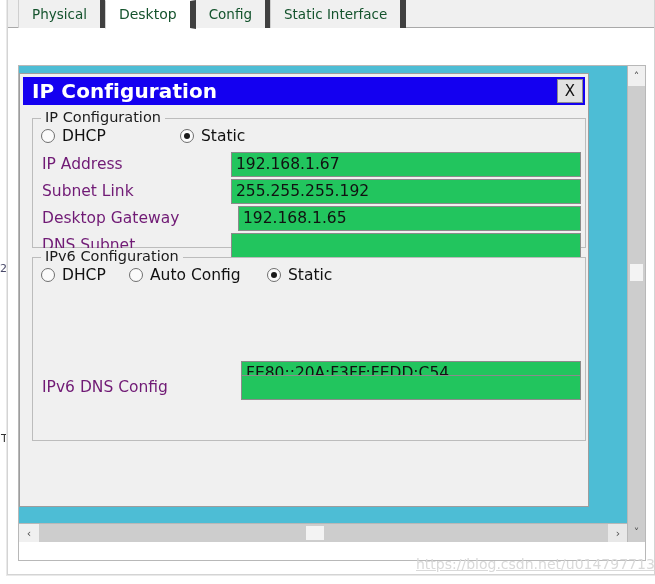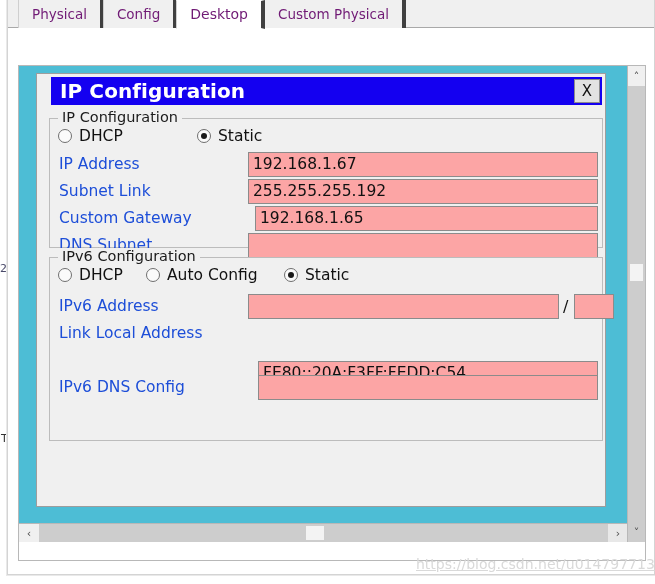"Physical" .tab { border-right: 4px solid #404040 -> 6px solid #404040; color: #701a75 -> #14532d }
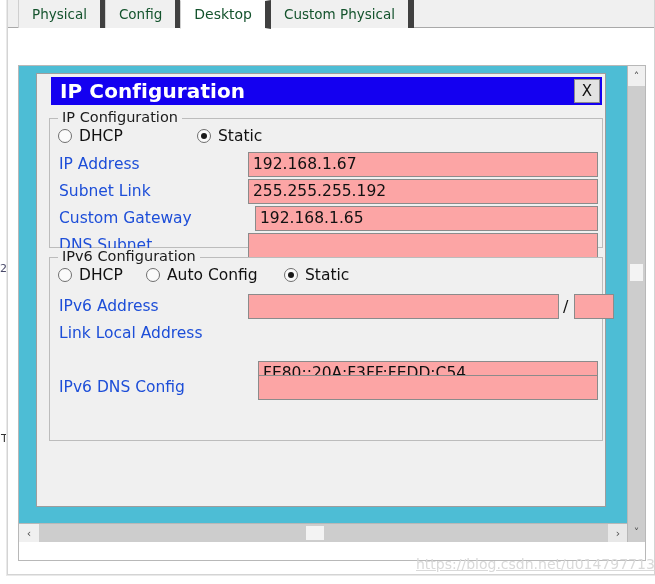"Config" div.tab { order: before "Desktop" -> after "Desktop" }
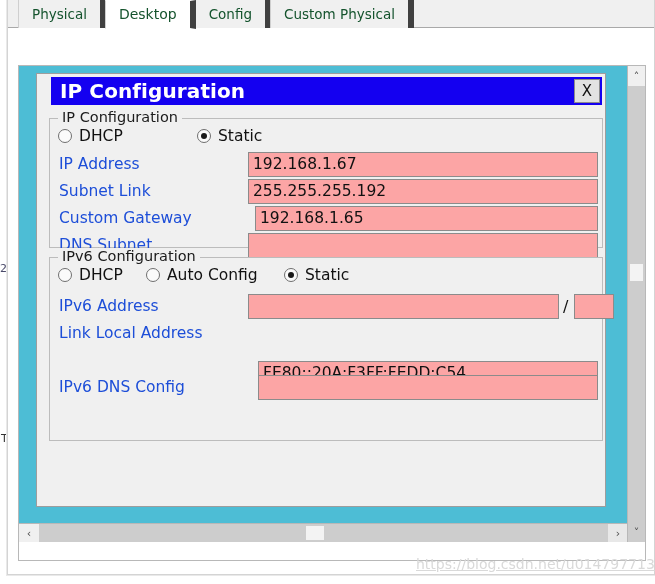"Custom Physical" div.tab { text: Custom Physical -> Static Interface }
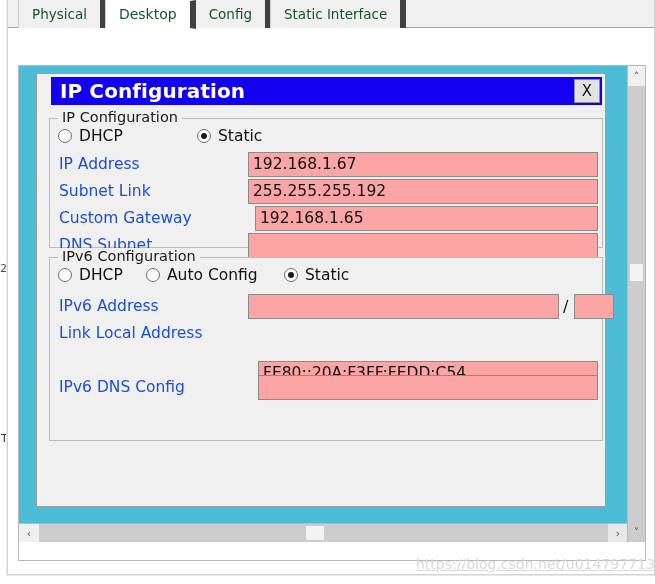"IP Configuration" #ip-dialog { left: 17px -> 0; padding-left: 11px -> none }
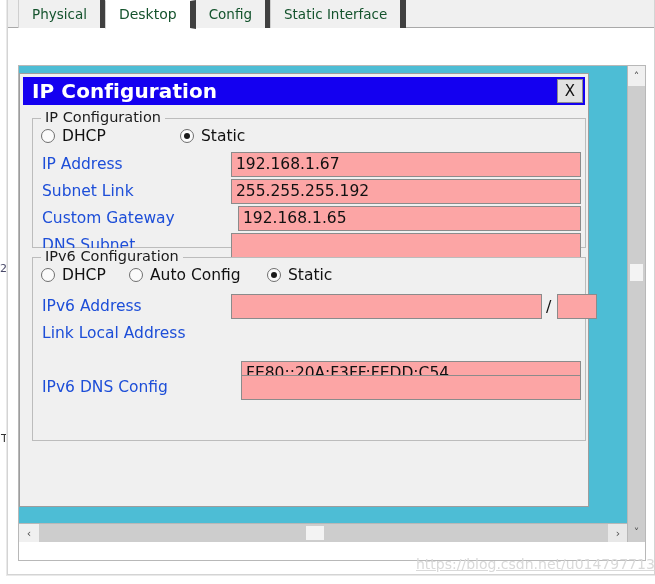"IP Address" .field-label { color: #1d4ed8 -> #701a75 }
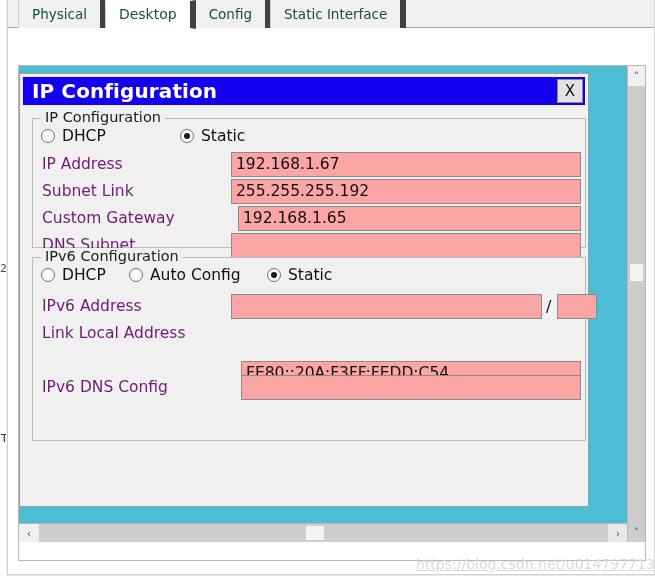"192.168.1.67" .field-input { background: #fca5a5 -> #22c55e }
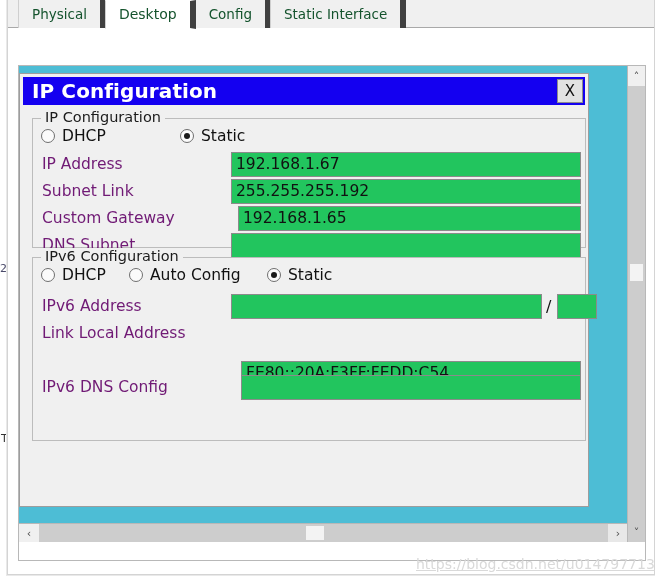"Custom Gateway" span.field-label { text: Custom -> Desktop }
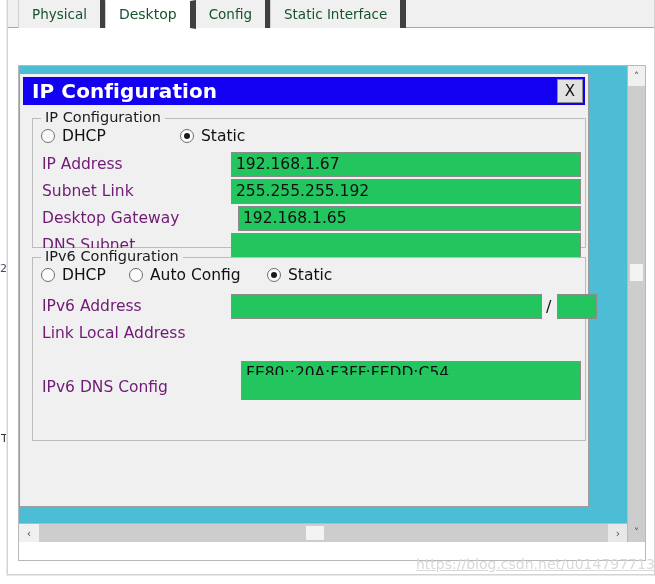"IPv6 Address" div.field-row { html: <div> <span>IPv6 Address</span> <div></div> <span>/</span> <div></div> </div> -> none }
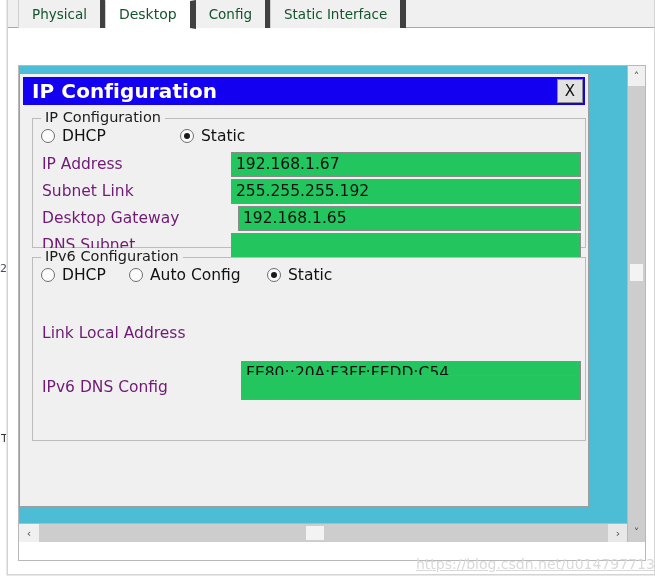"Link Local Address" span.field-label { html: <span>Link Local Address</span> -> none }
